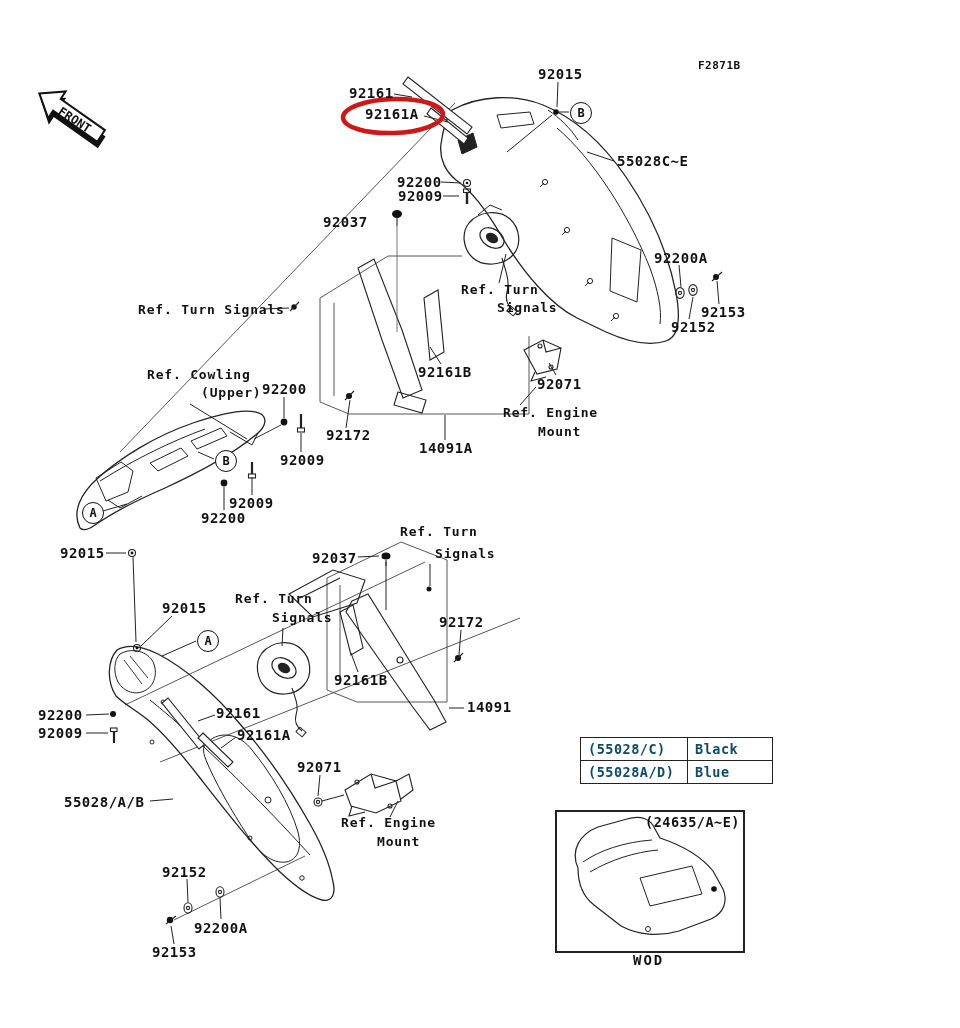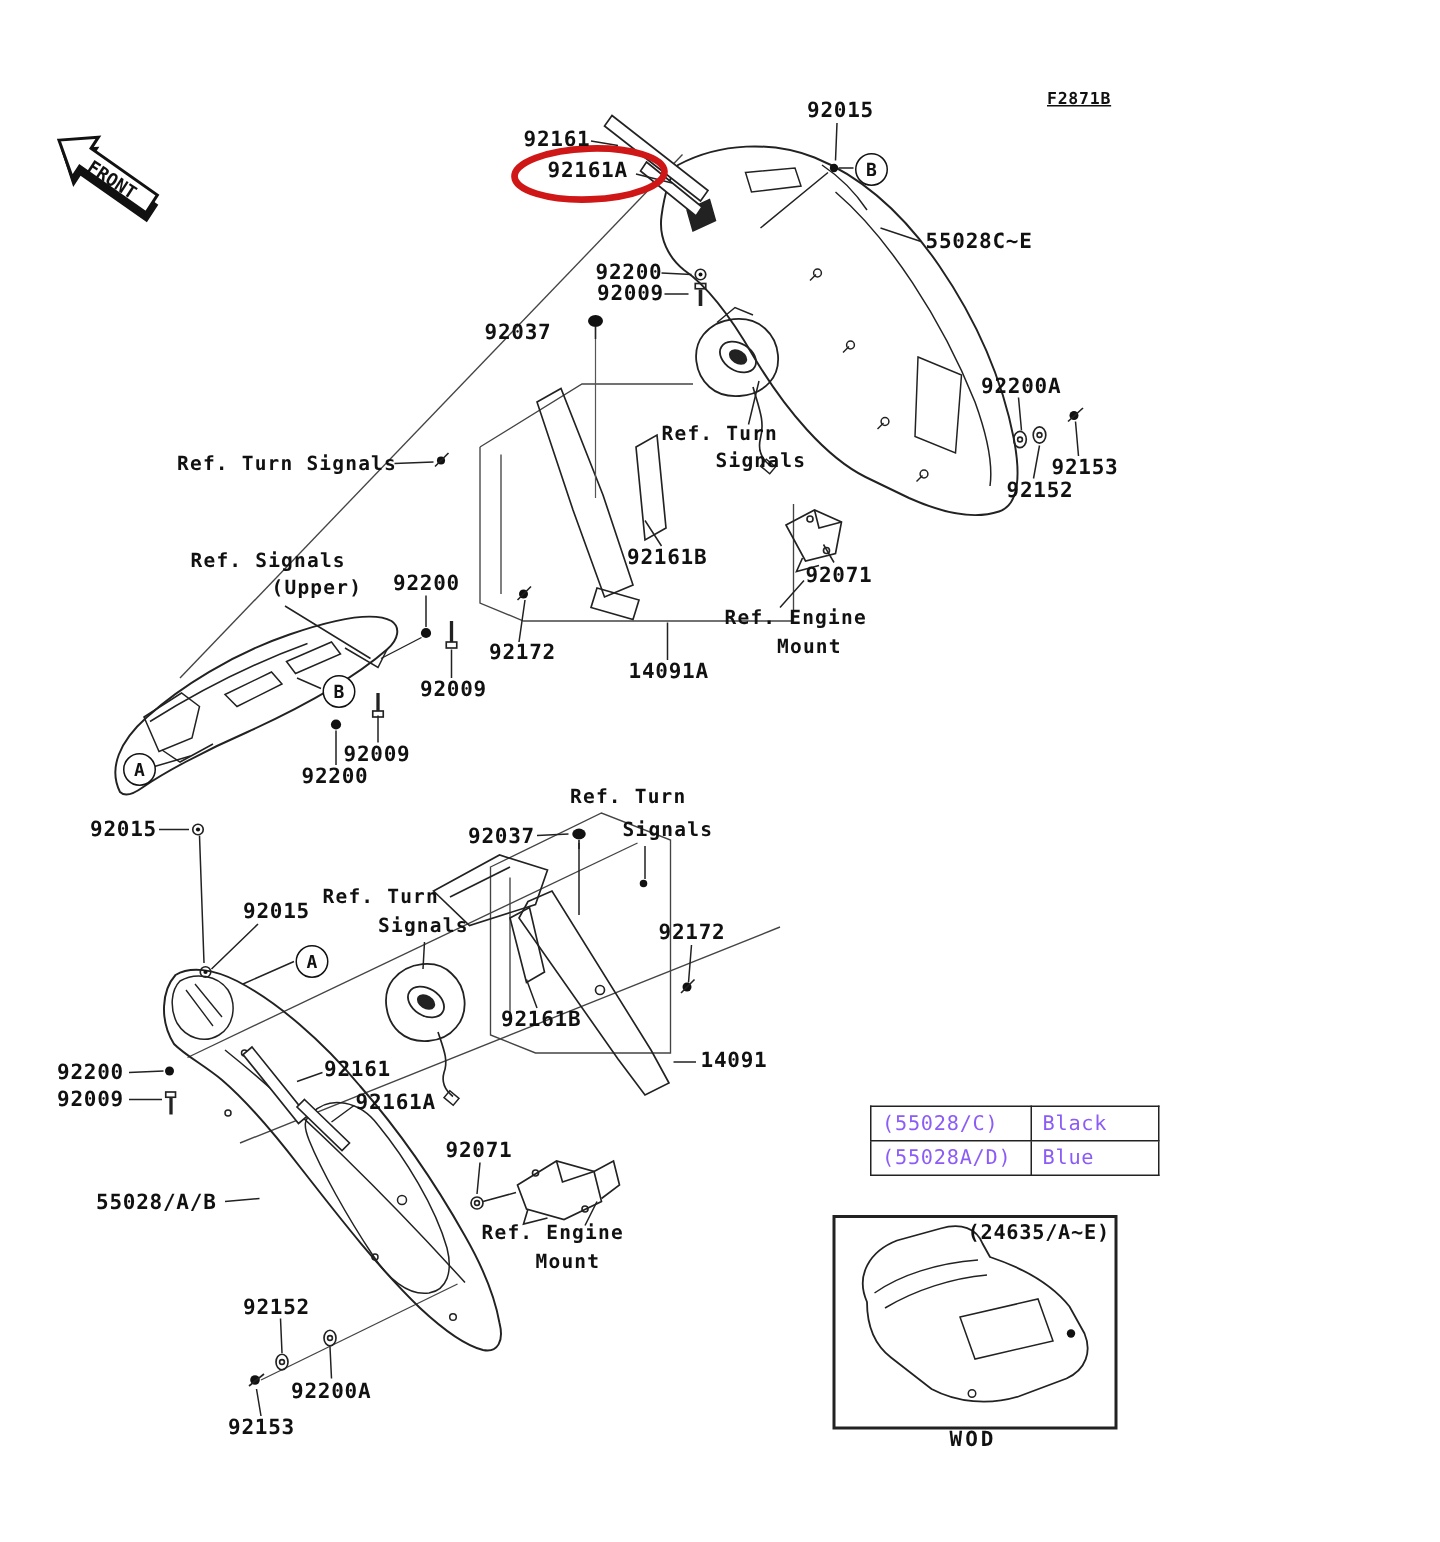"F2871B" .small { text-decoration: underline -> none }
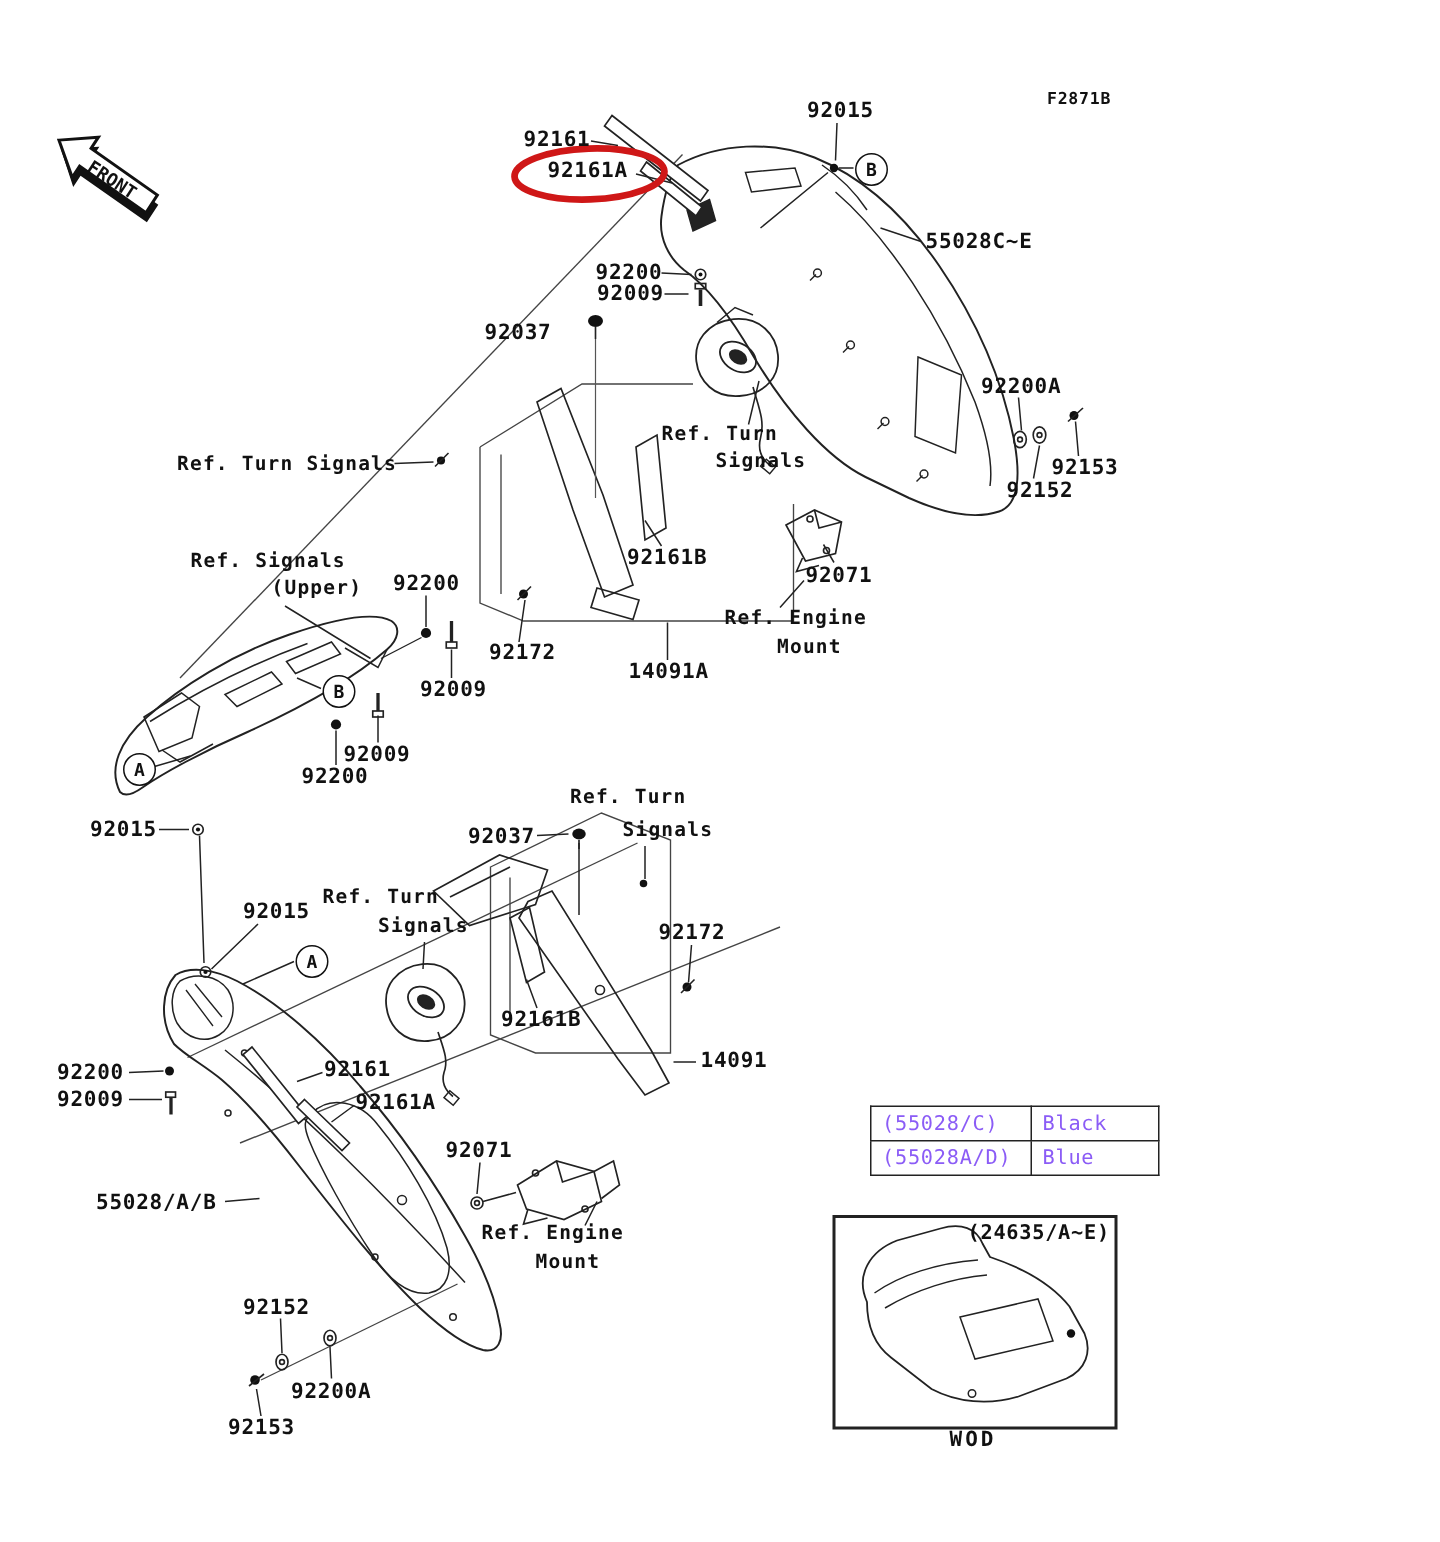"Ref. Turn" .ref { margin-left: none -> 20px }
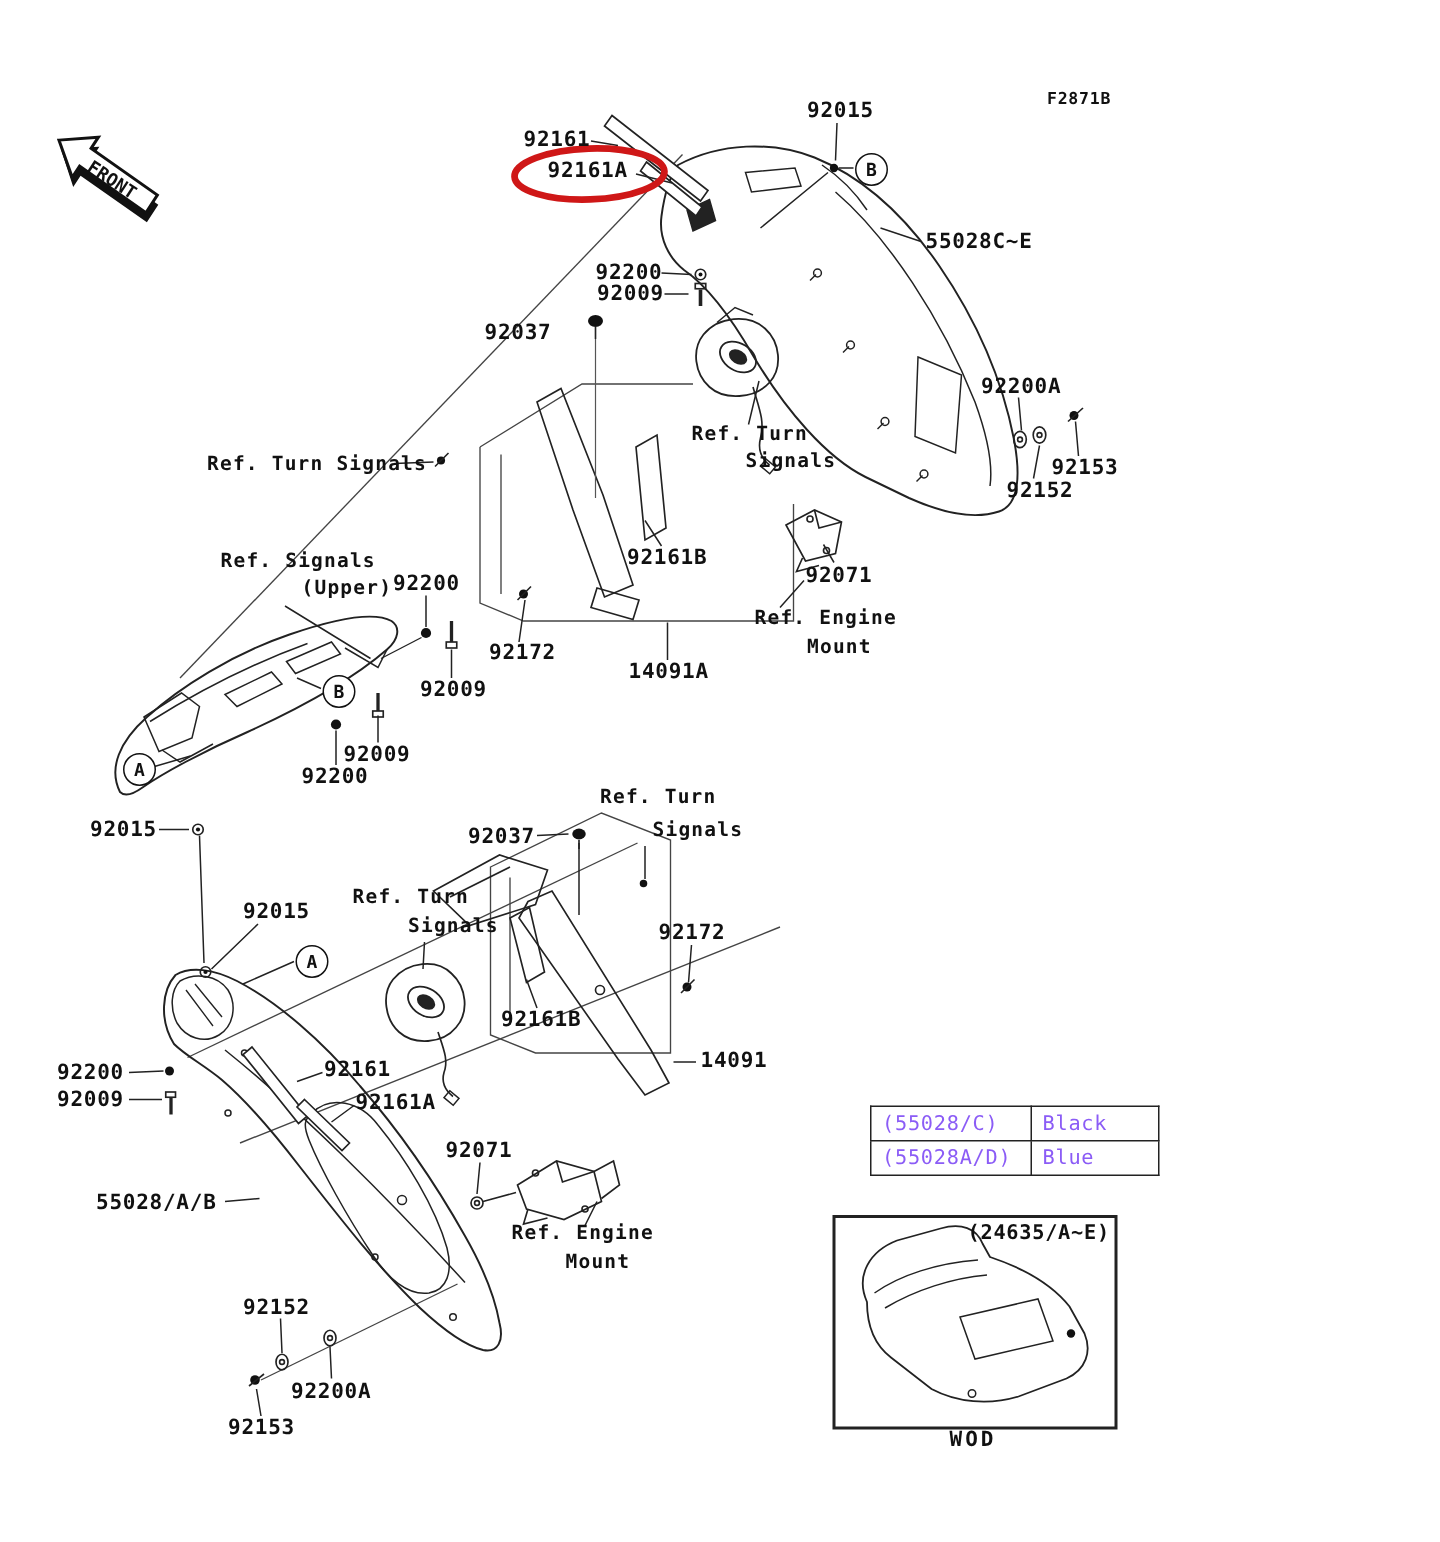"Ref. Signals" span.lbl { text: Signals -> Cowling }
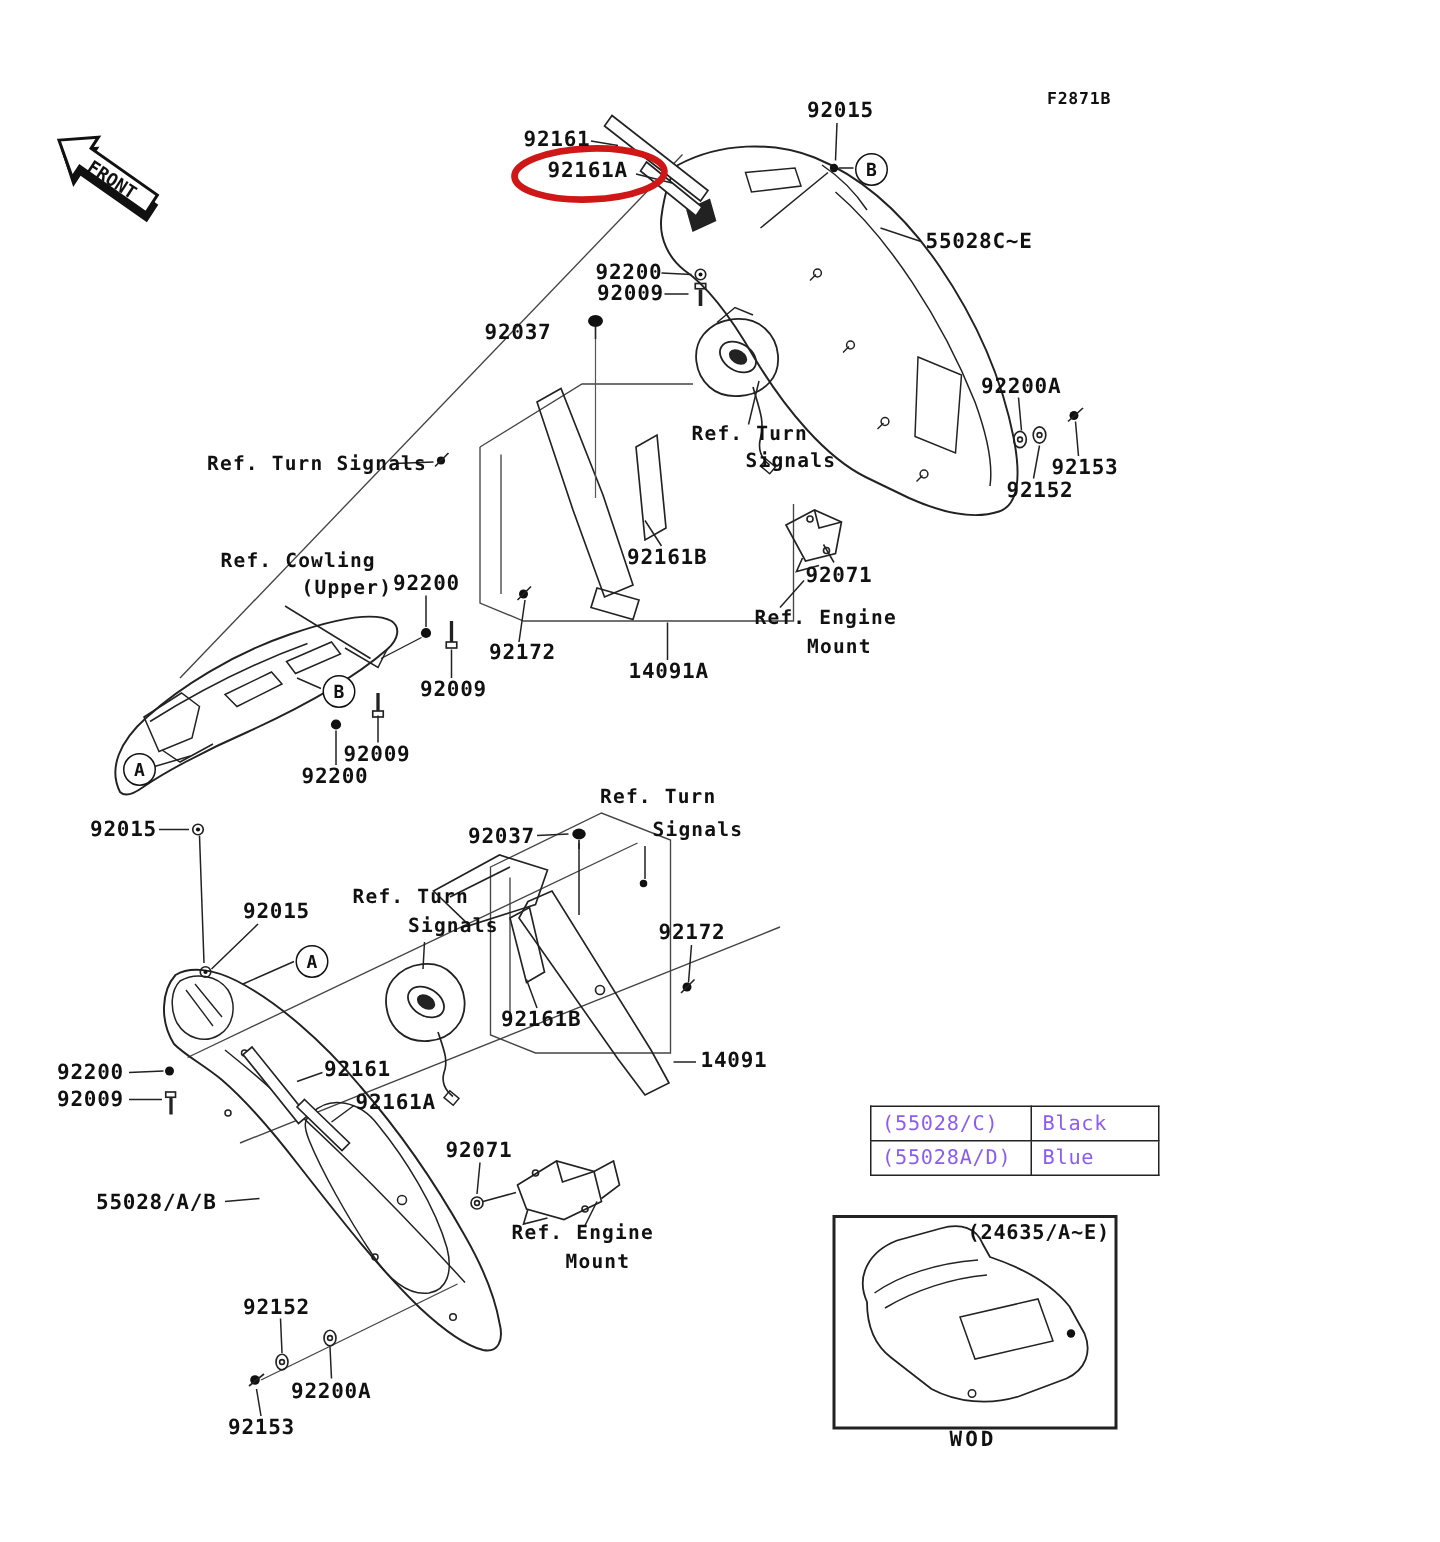"(55028/C)" .color-table td { color: #8b5cf6 -> #0c4a6e; font-weight: normal -> bold }
